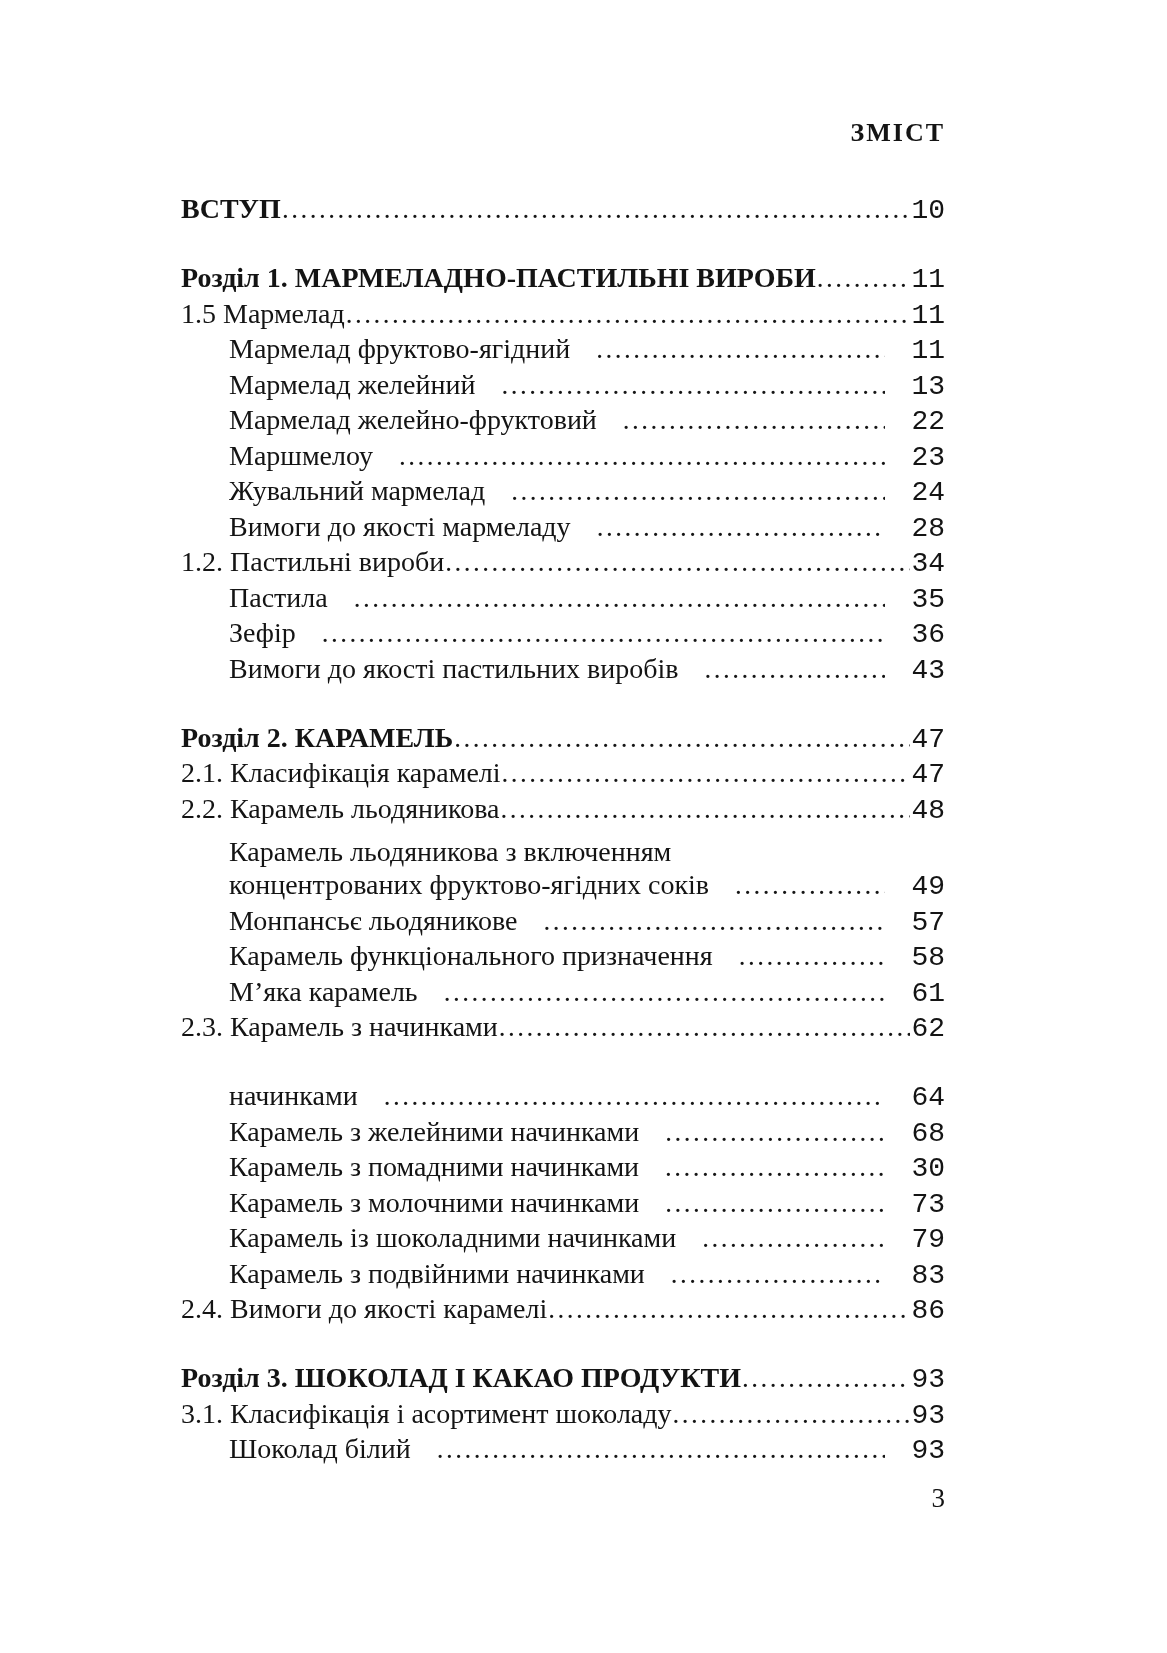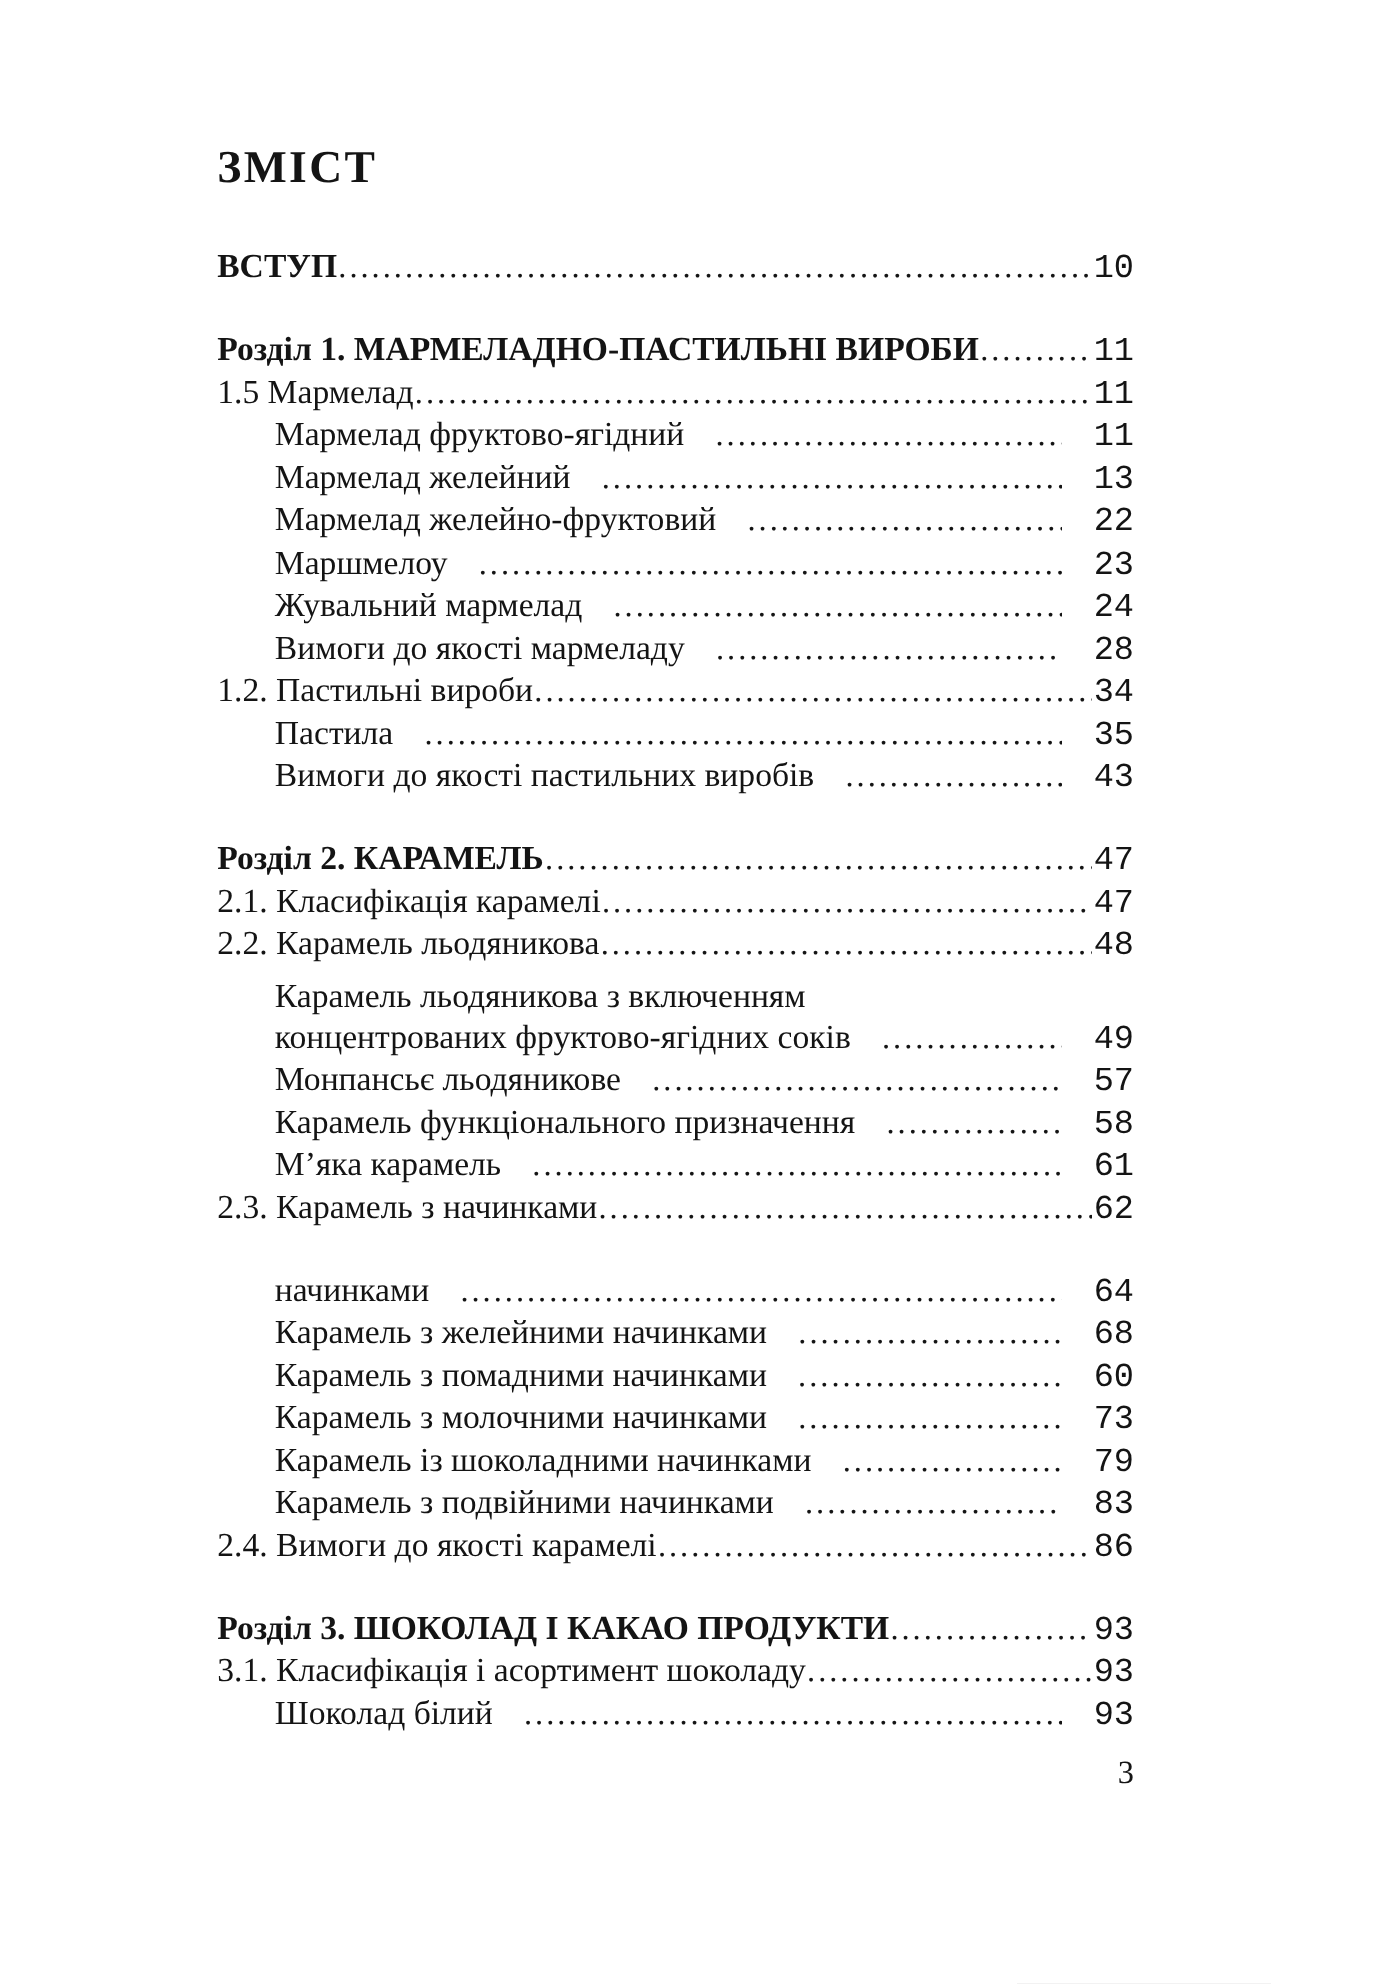"ЗМІСТ" .toc-title { font-size: 38px -> 26px; text-align: left -> right }
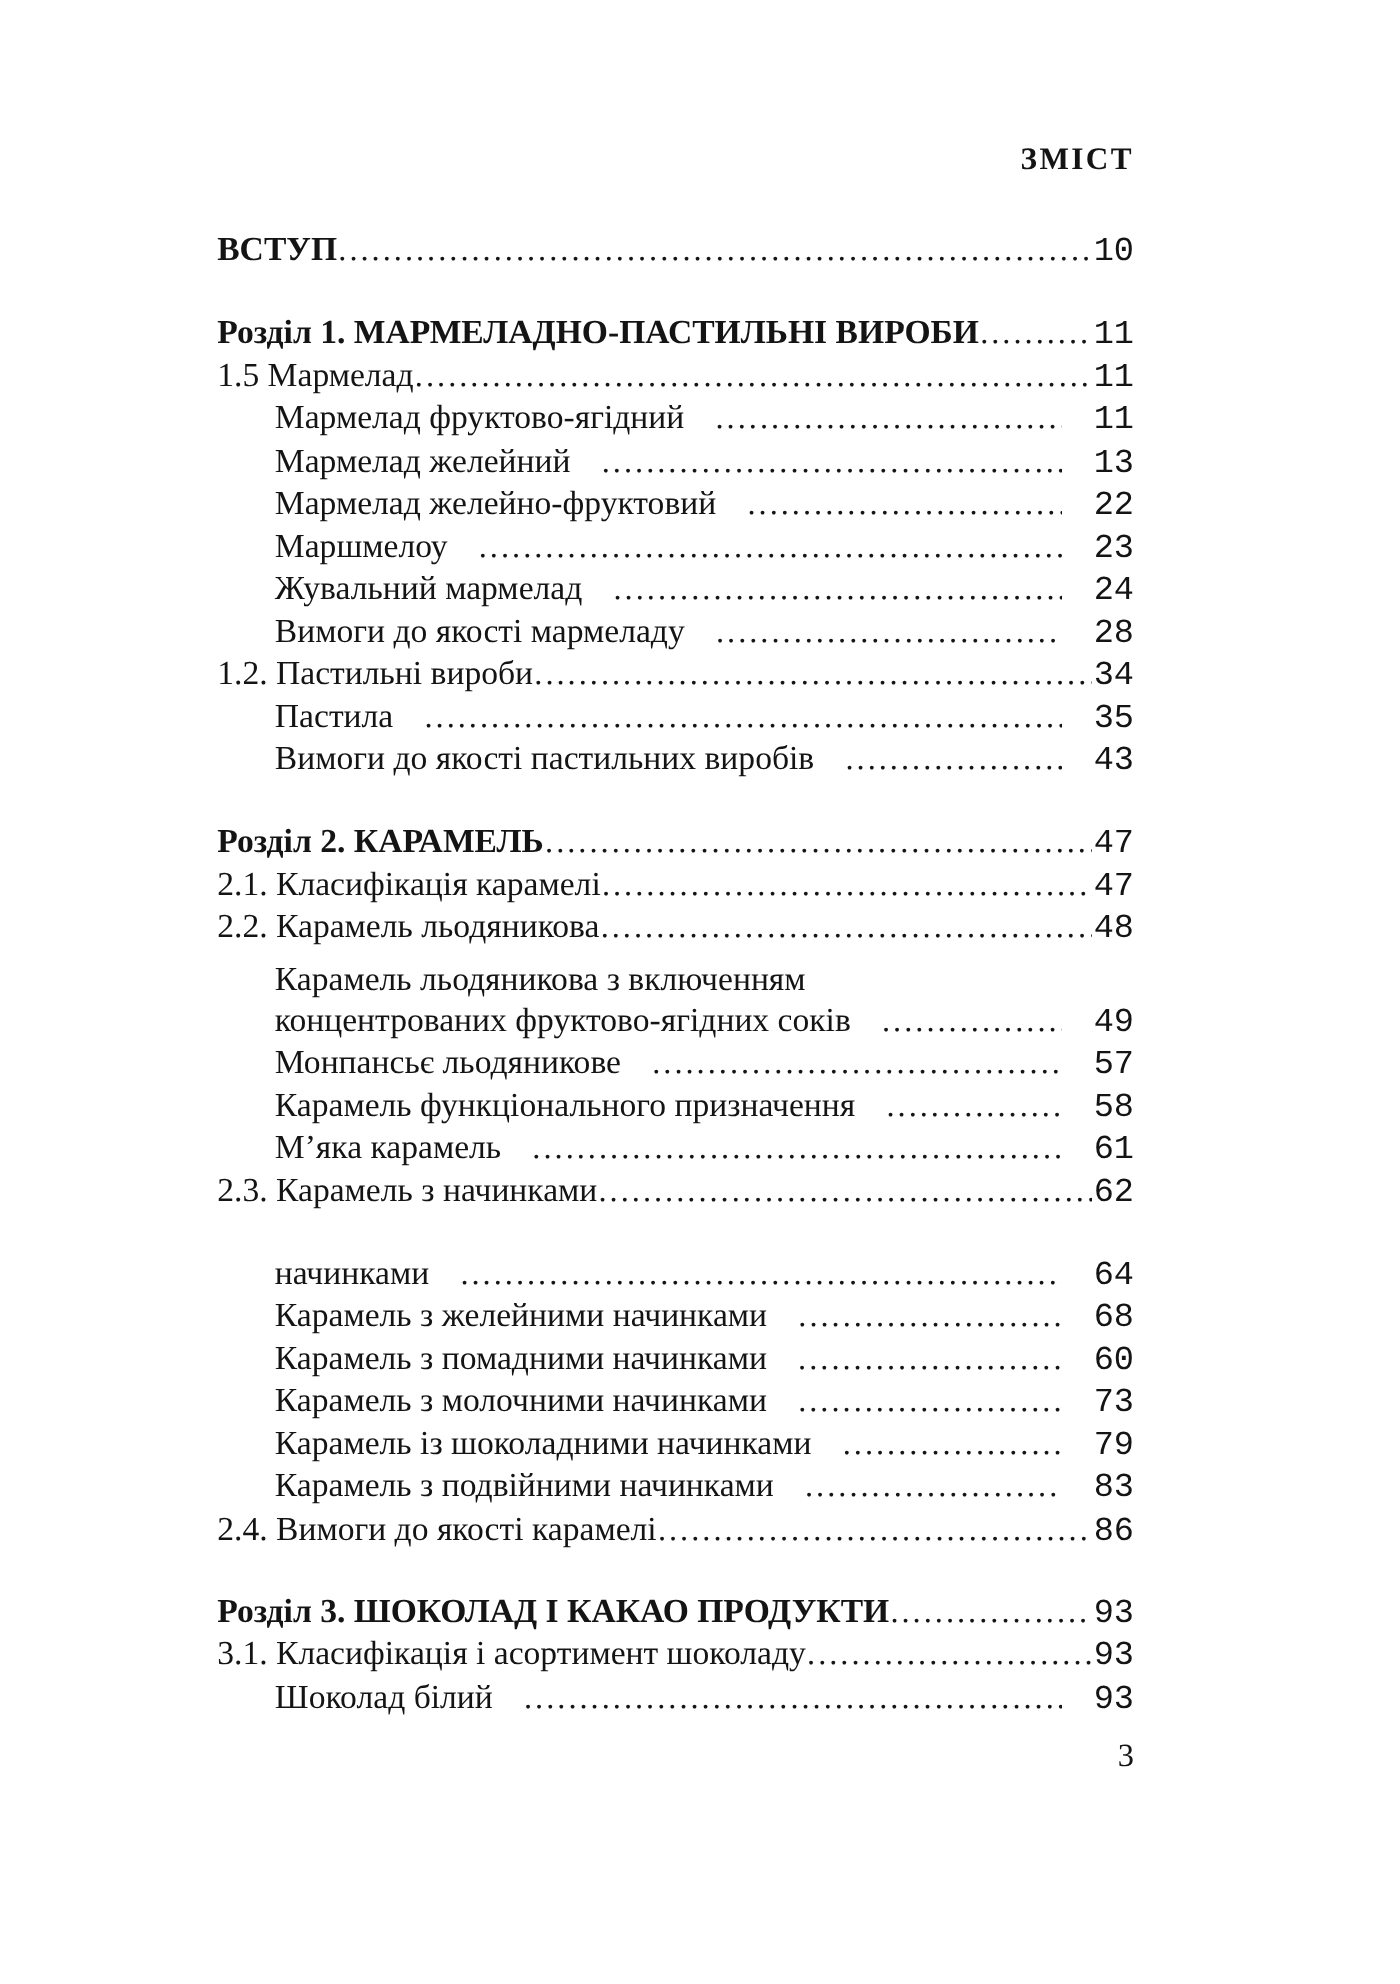"Зефір" div.row { html: none -> <div> <span>Зефір</span> <span></span> <span>36</span> </div> }
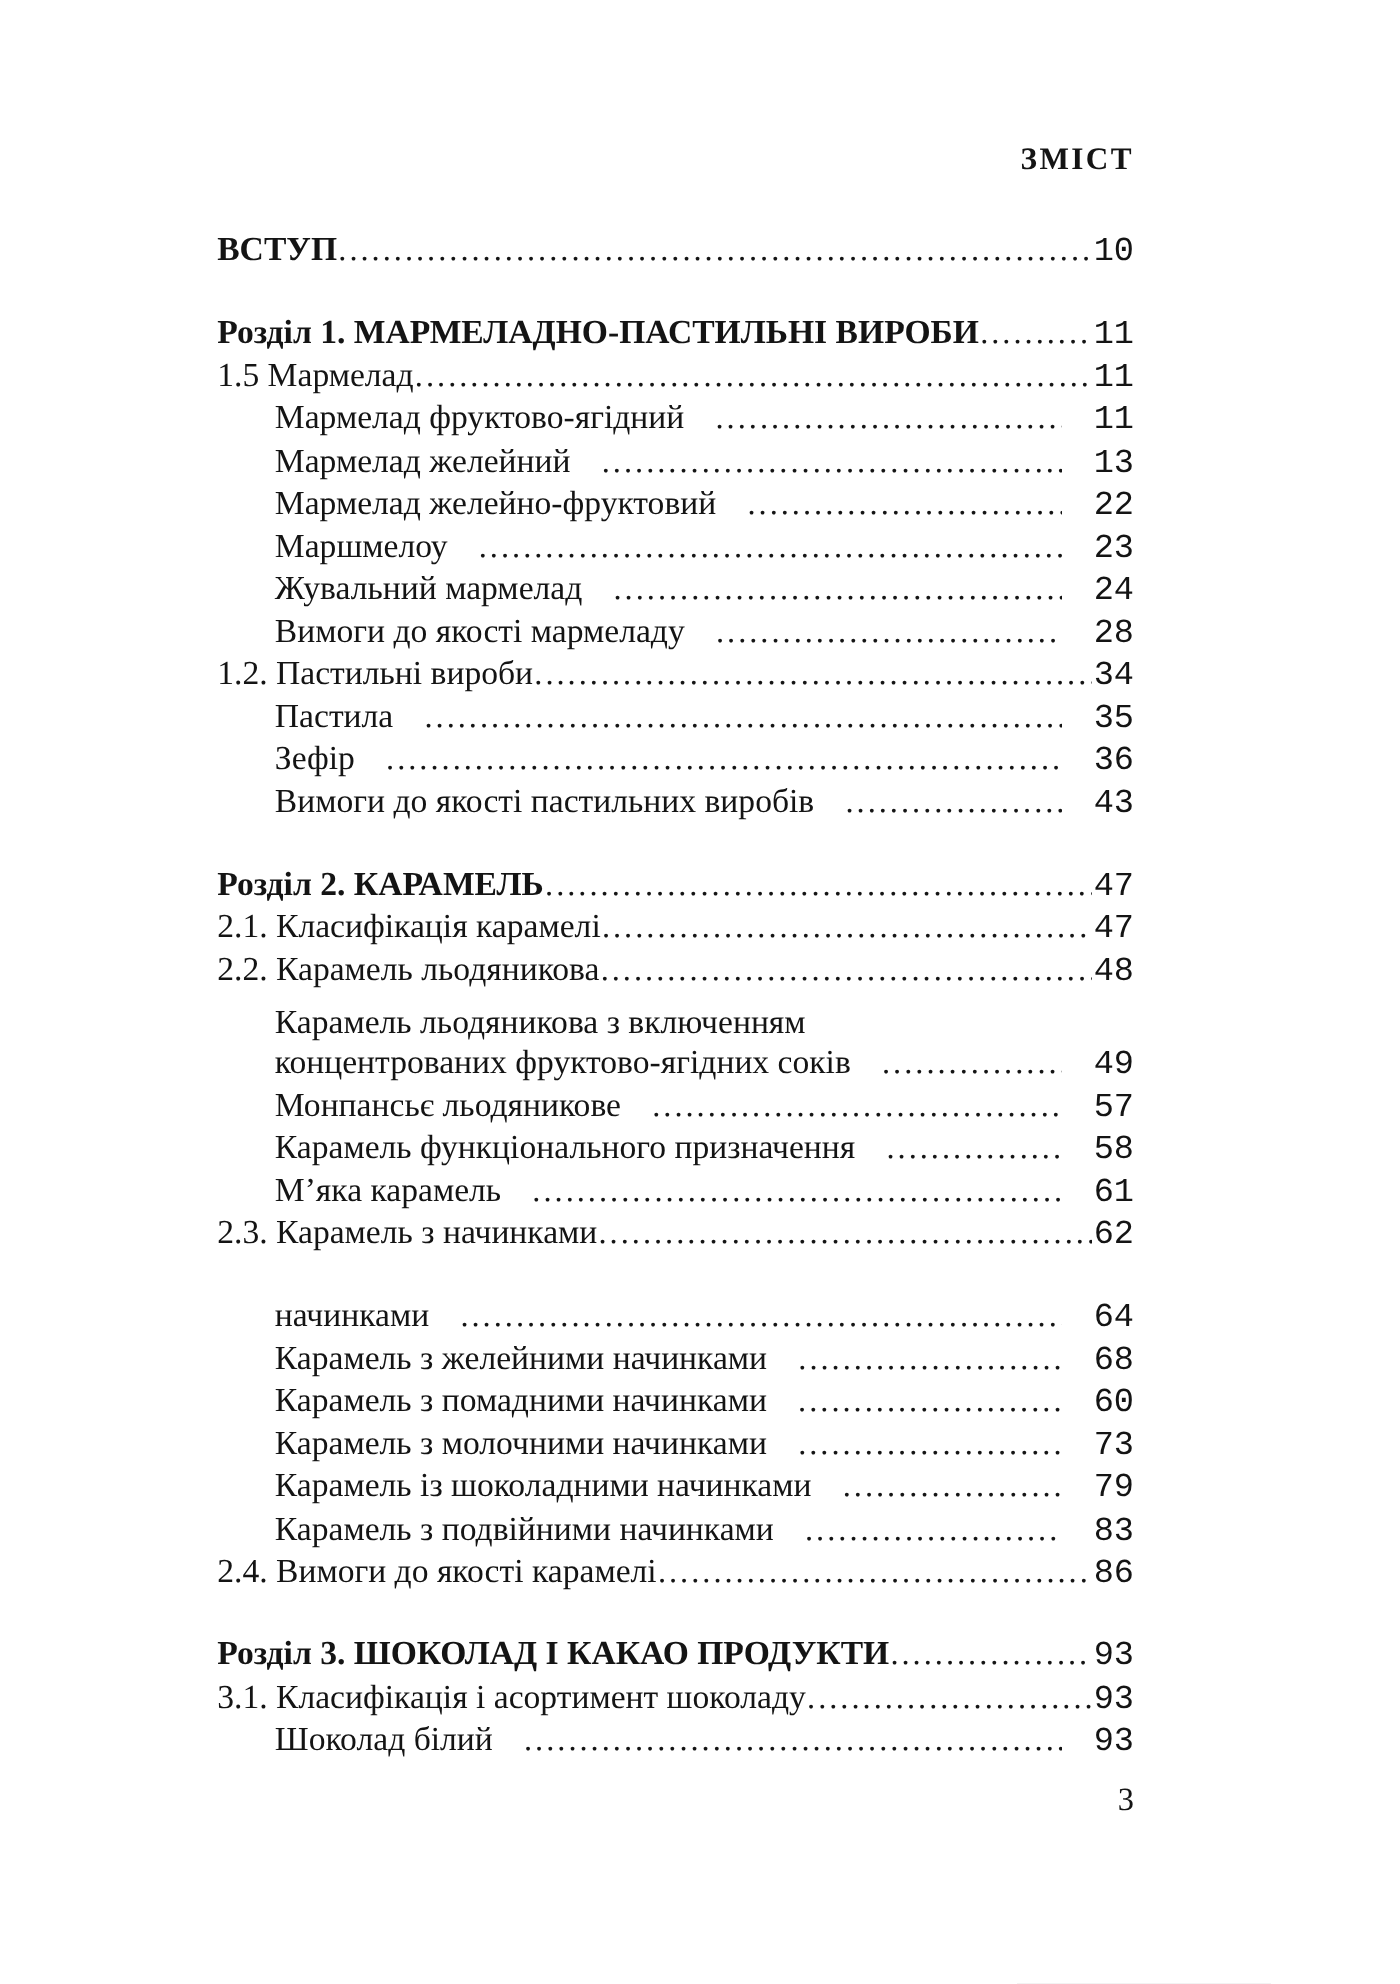"60" span.pagenum { text: 60 -> 30 }
